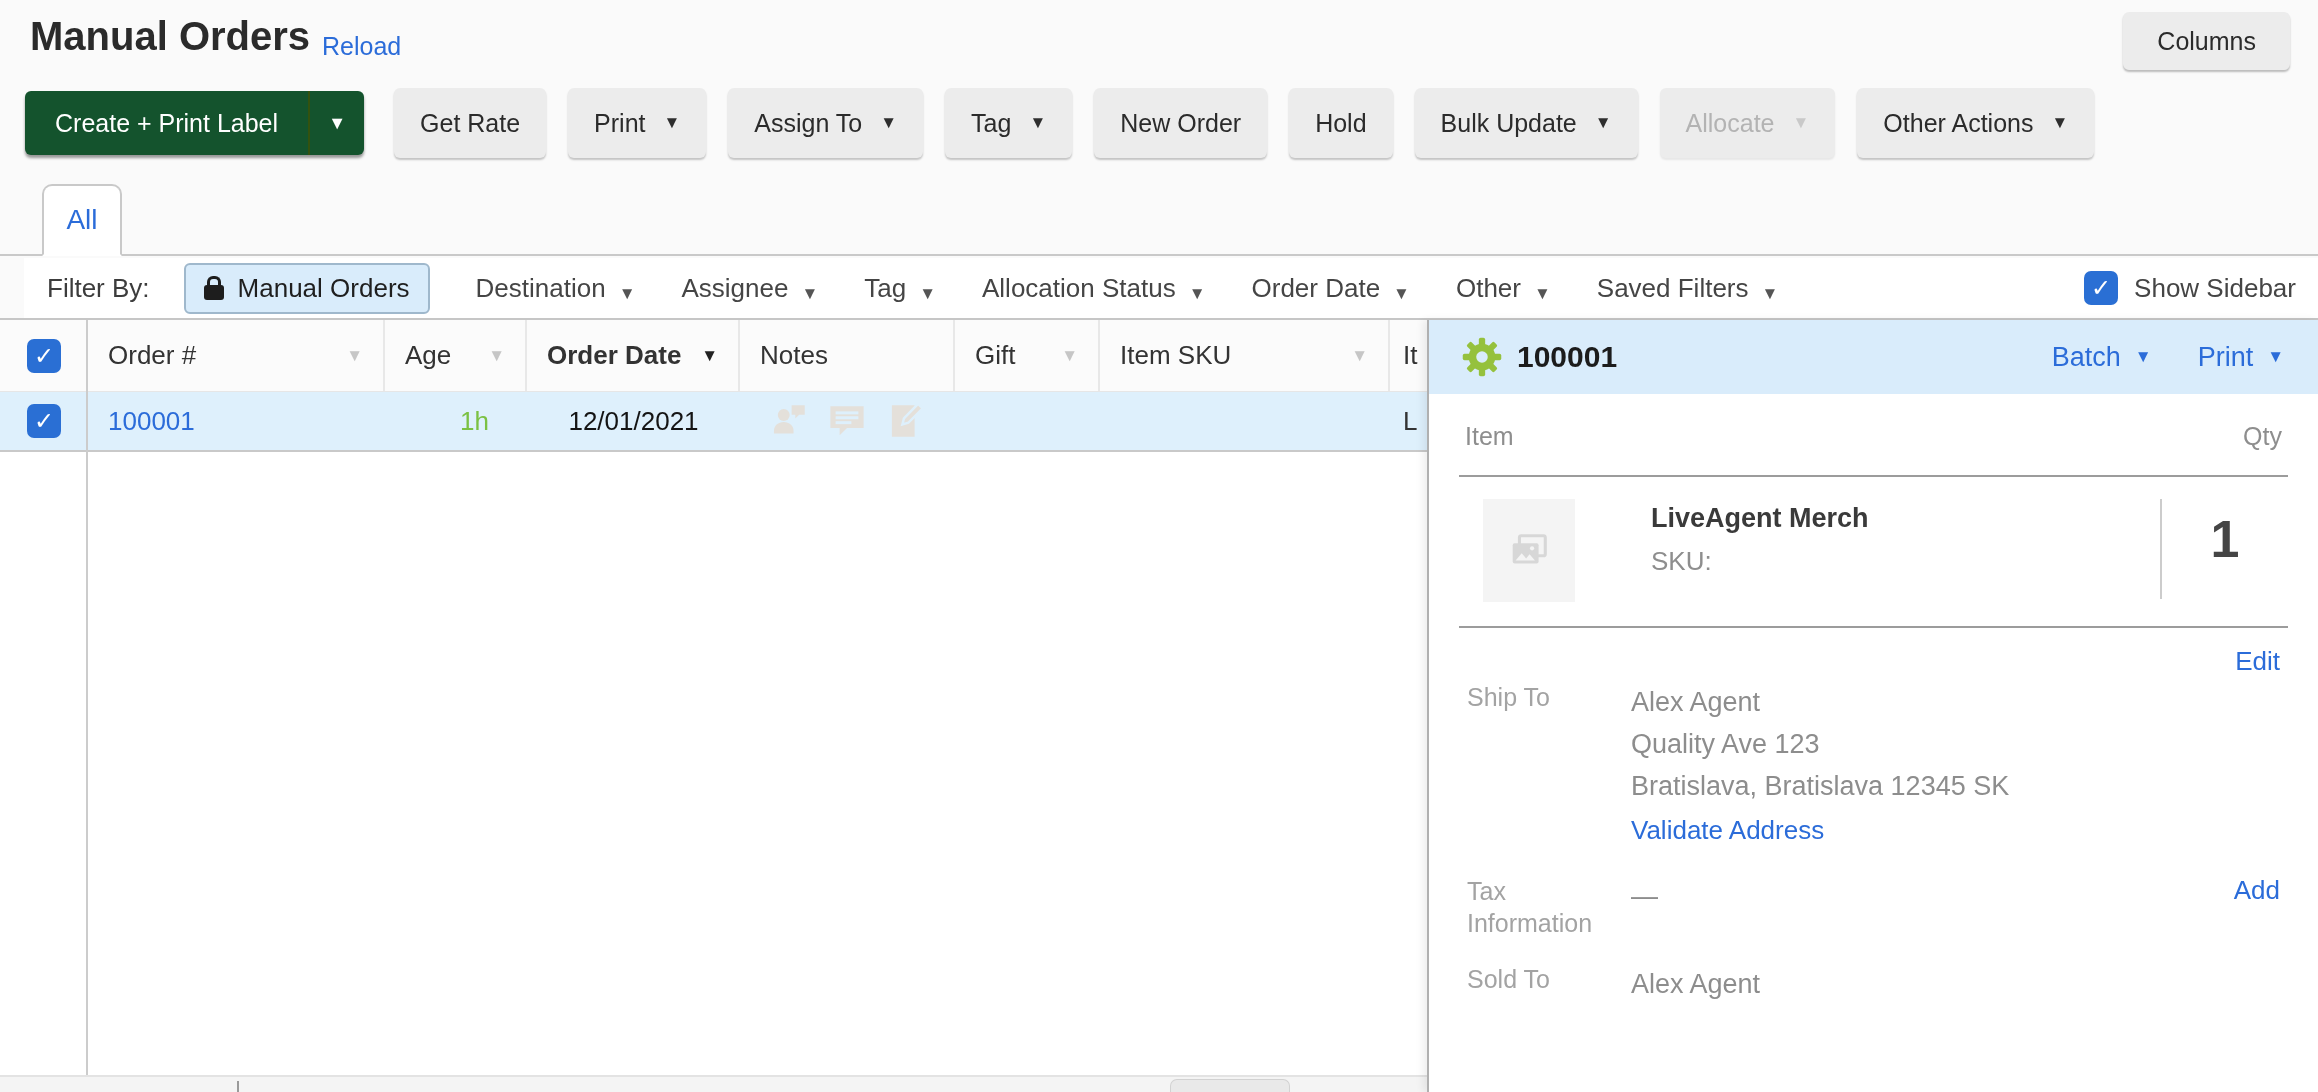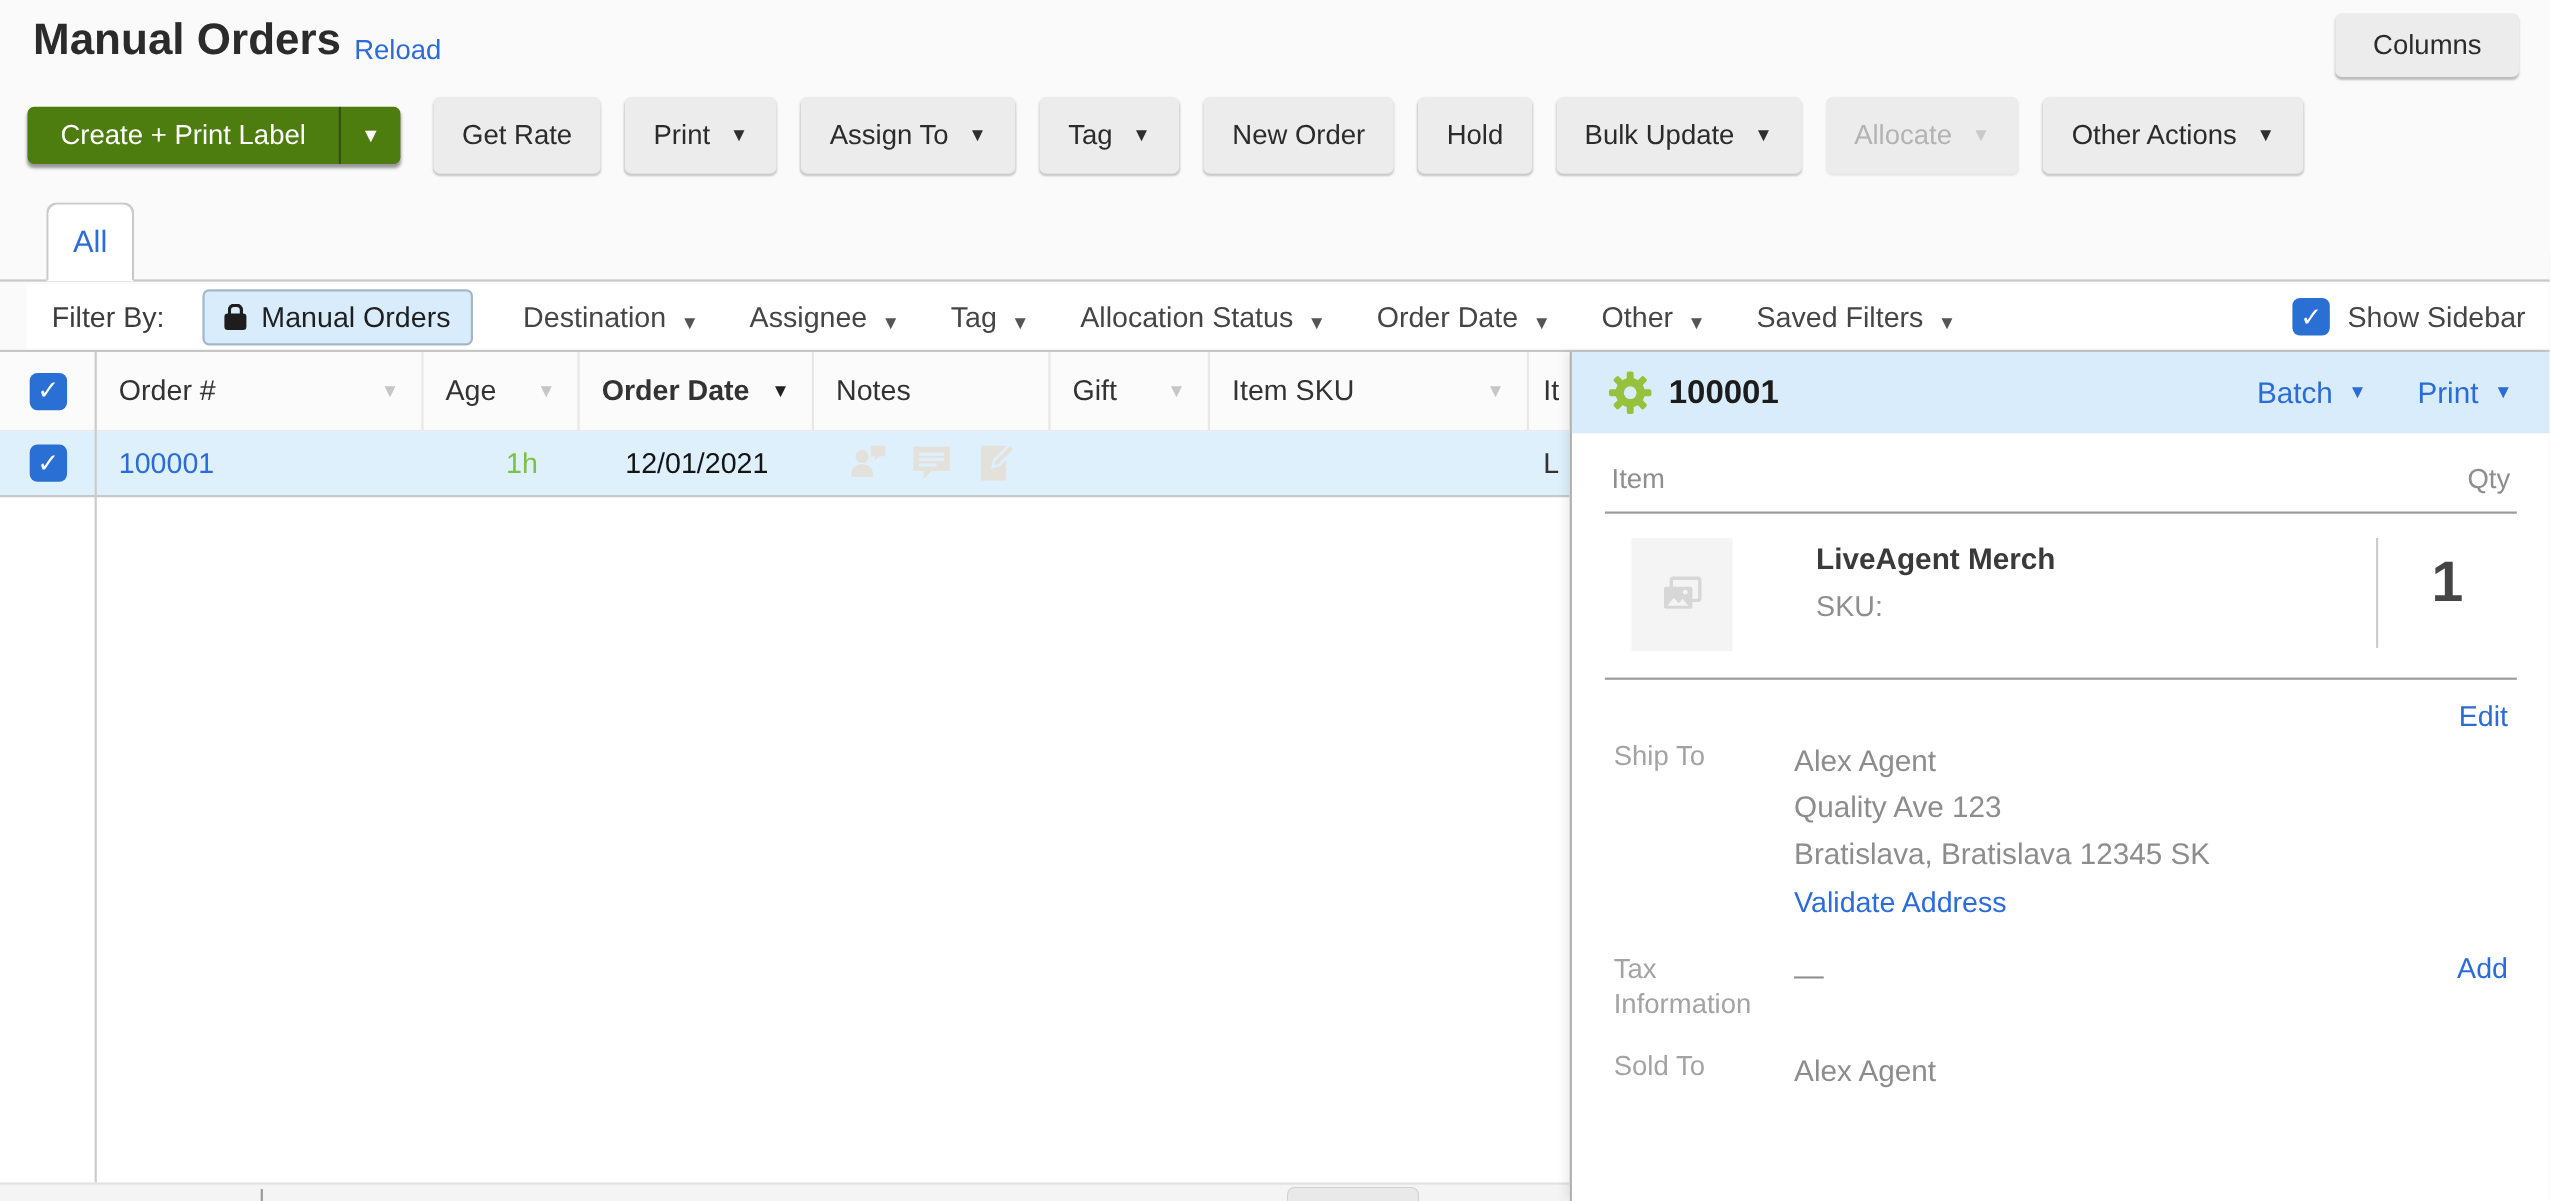"Create + Print Label" .tb-primary { background: #4d7c0f -> #14532d; height: 52px -> 64px }
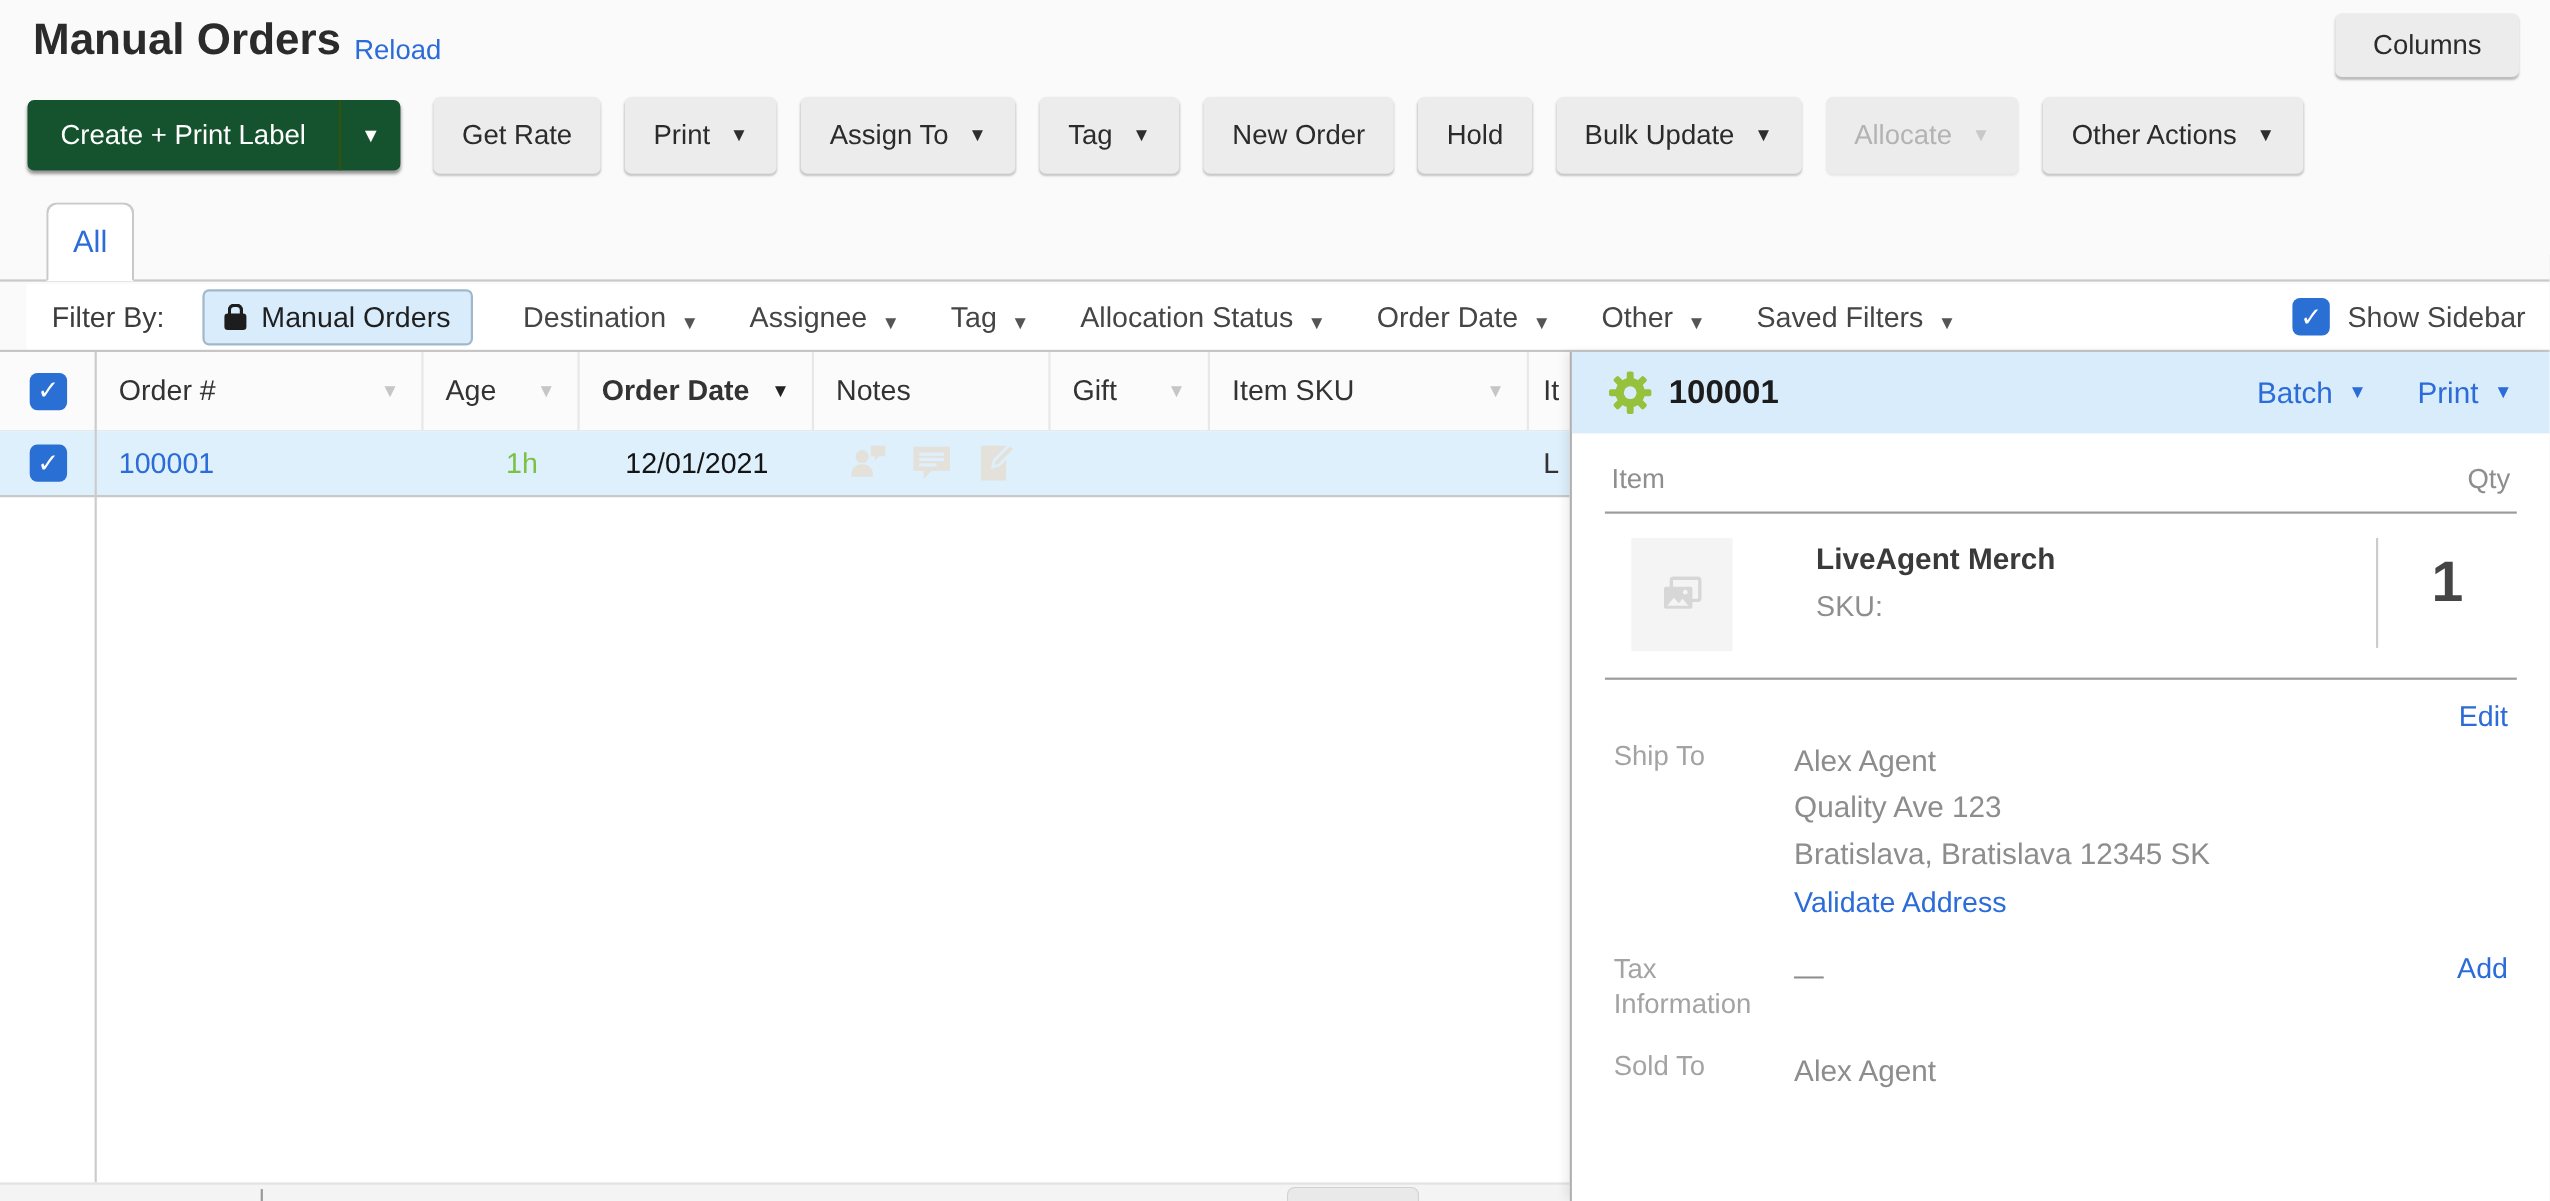"Item" .items-head { padding: 28px 6px 14px -> 28px 6px 24px }
